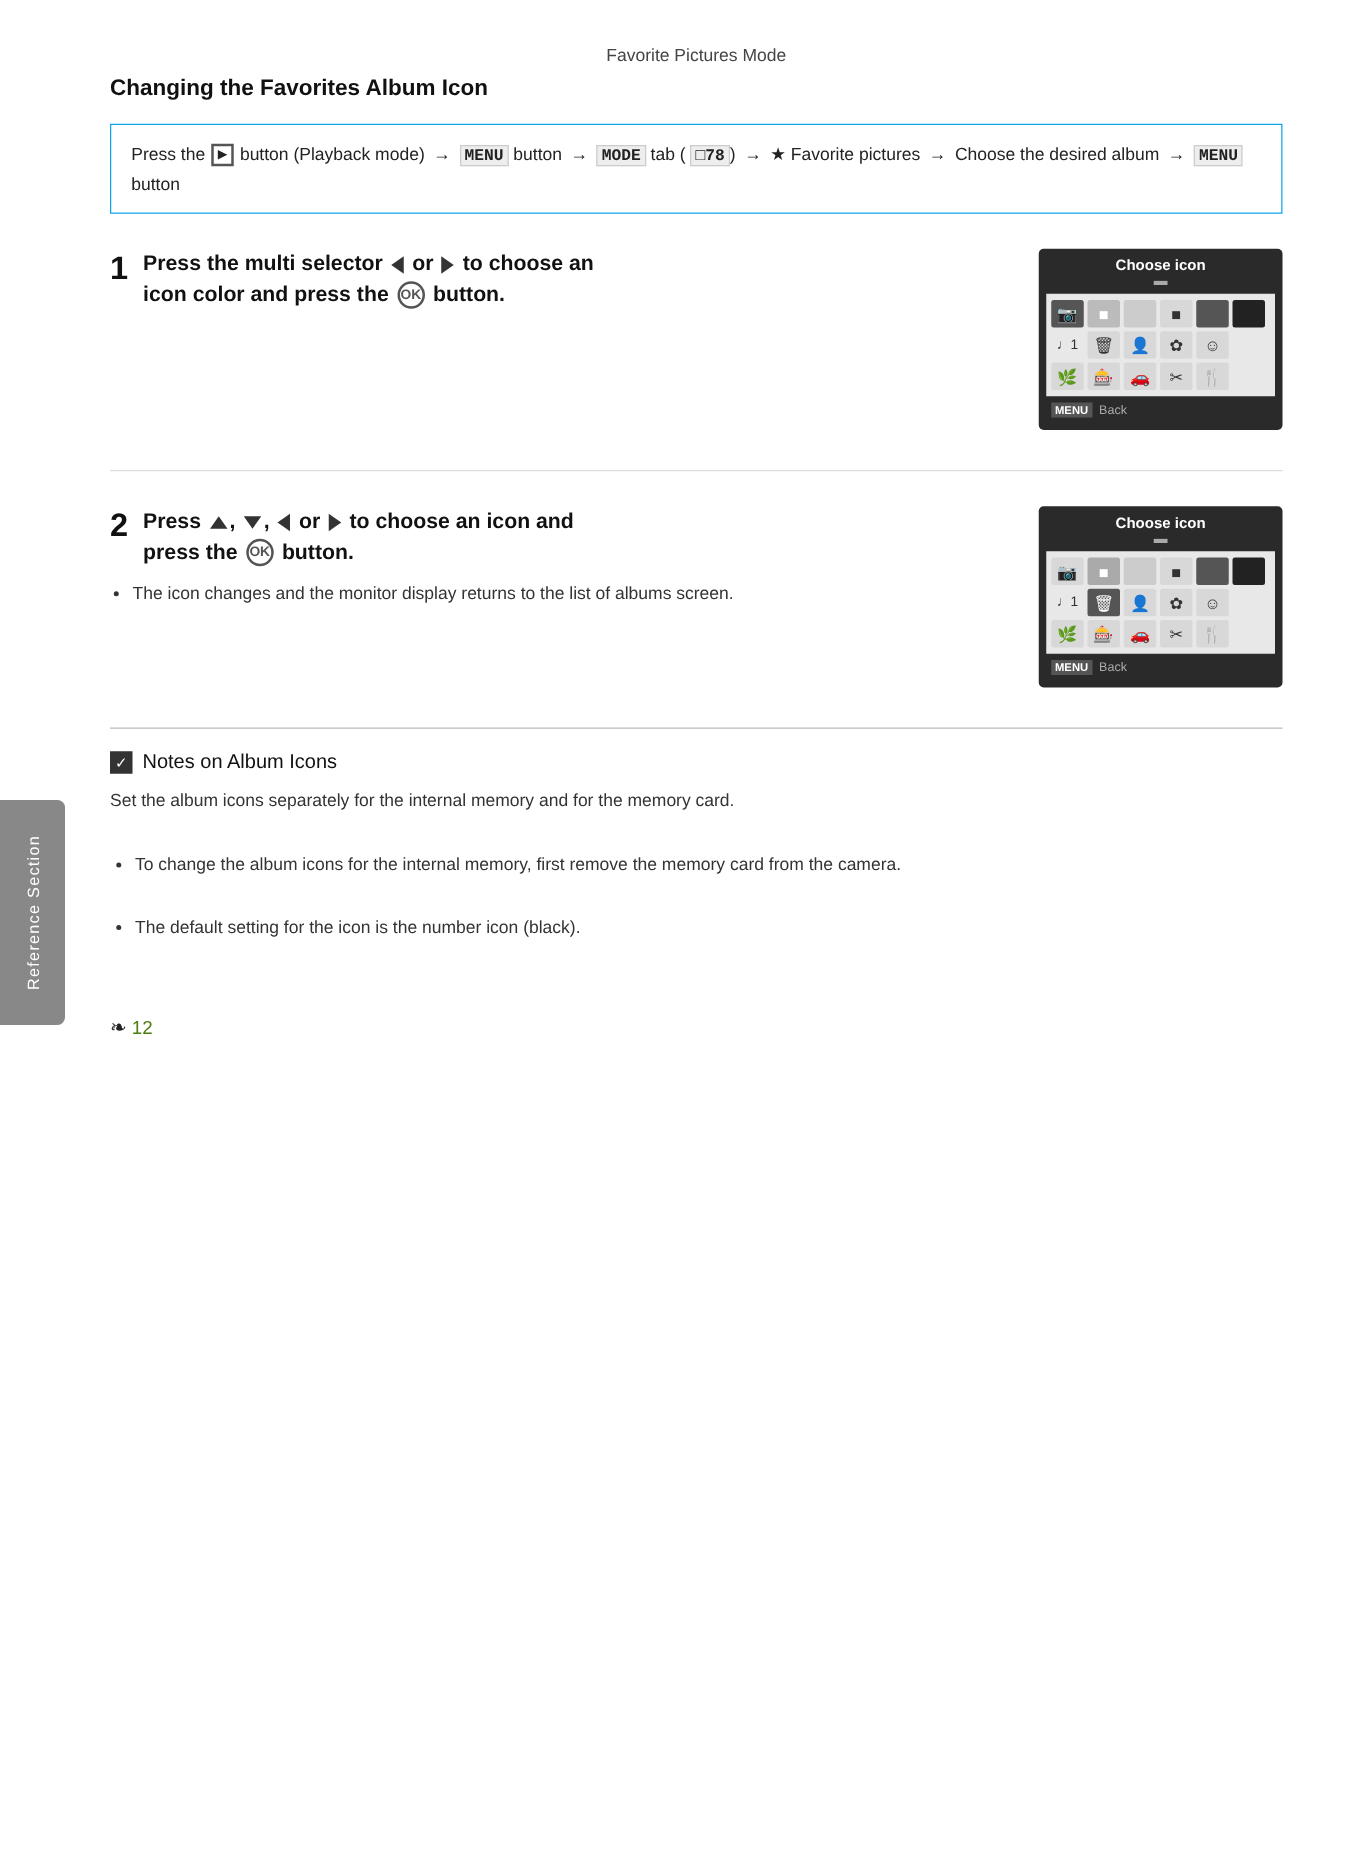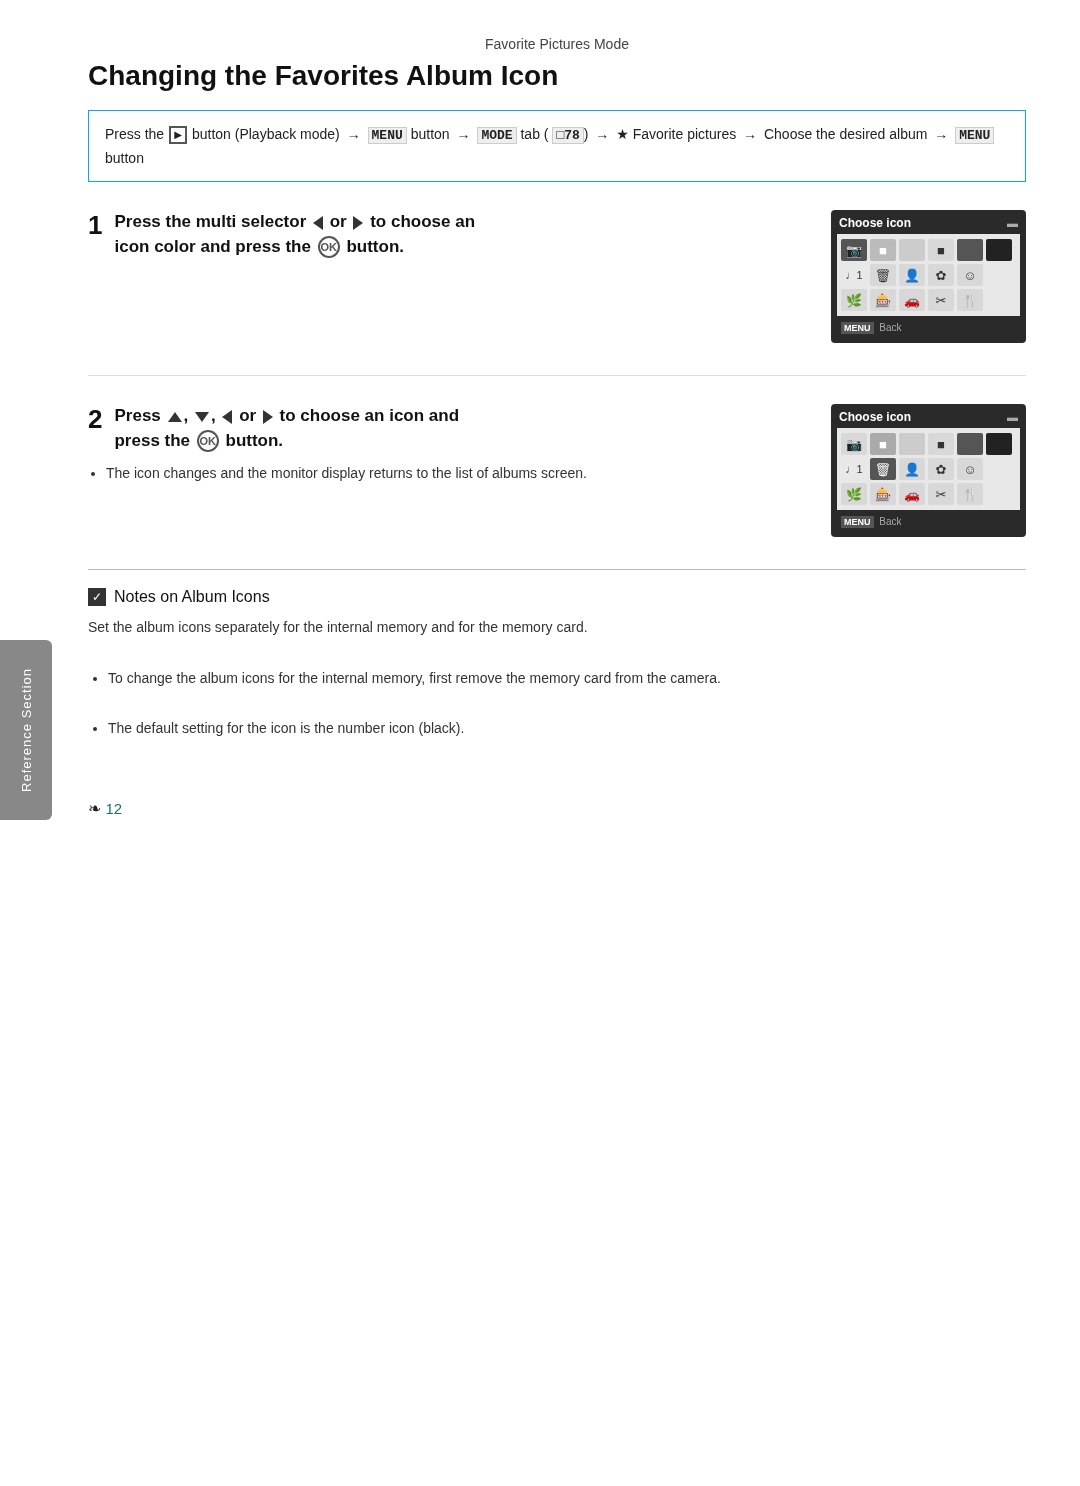"Changing the Favorites Album Icon" .page-title { font-size: 28px -> 18px }
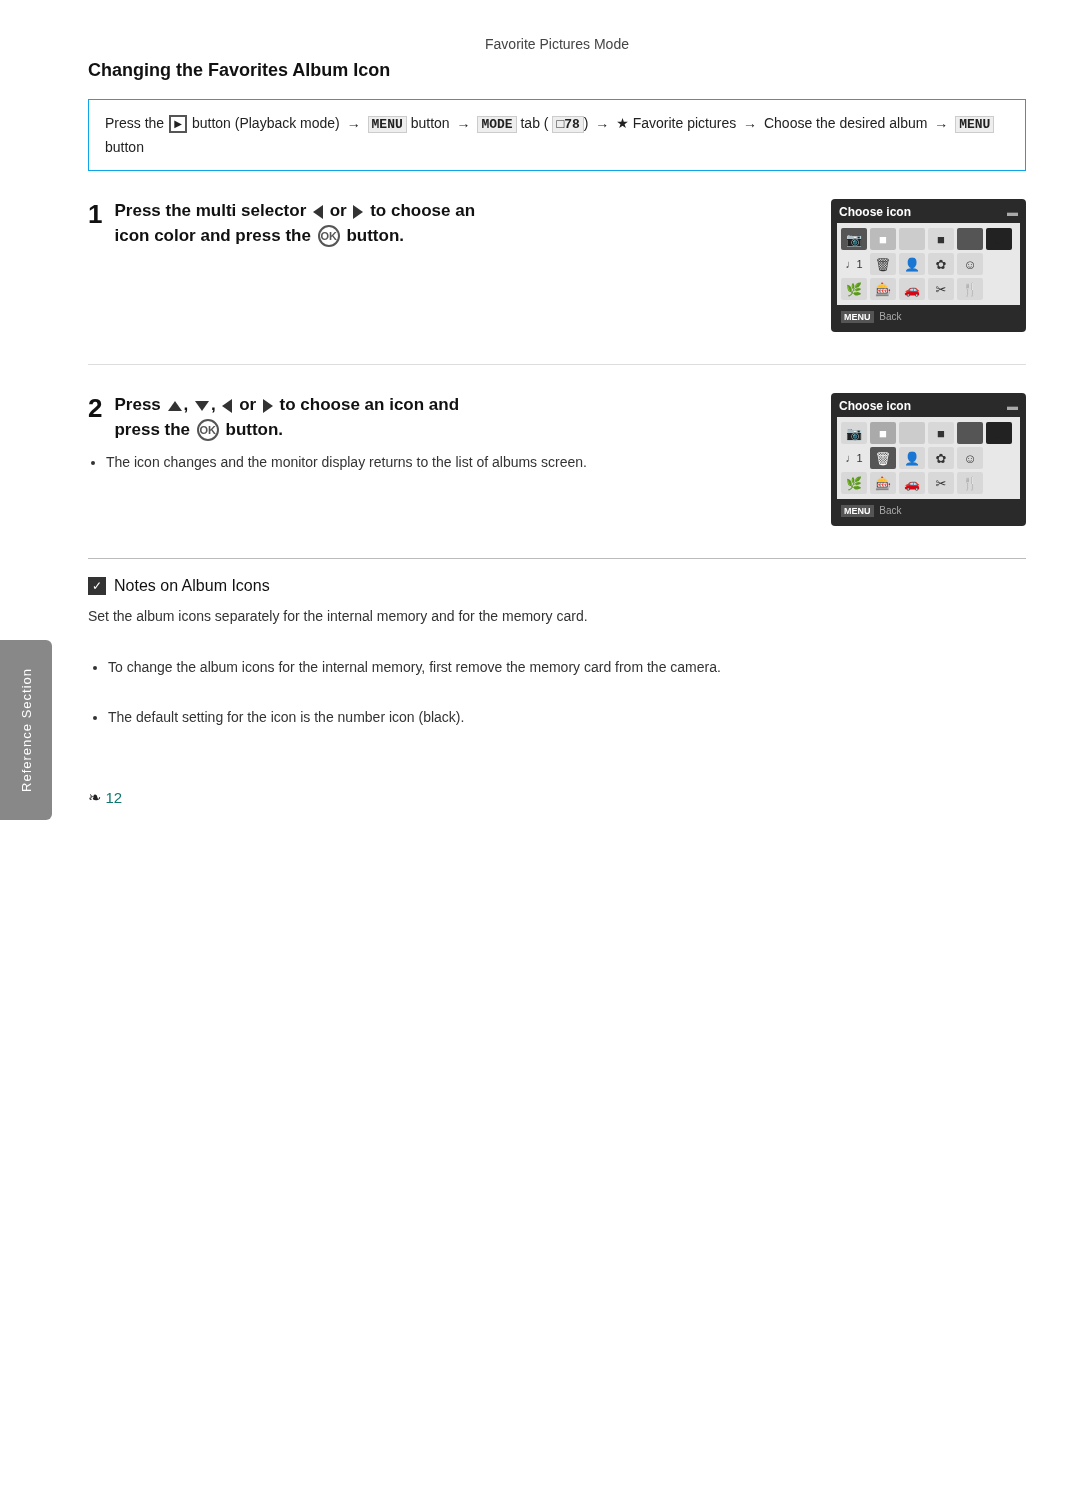"Choose icon" .camera-screen-header { flex-direction: none -> column }
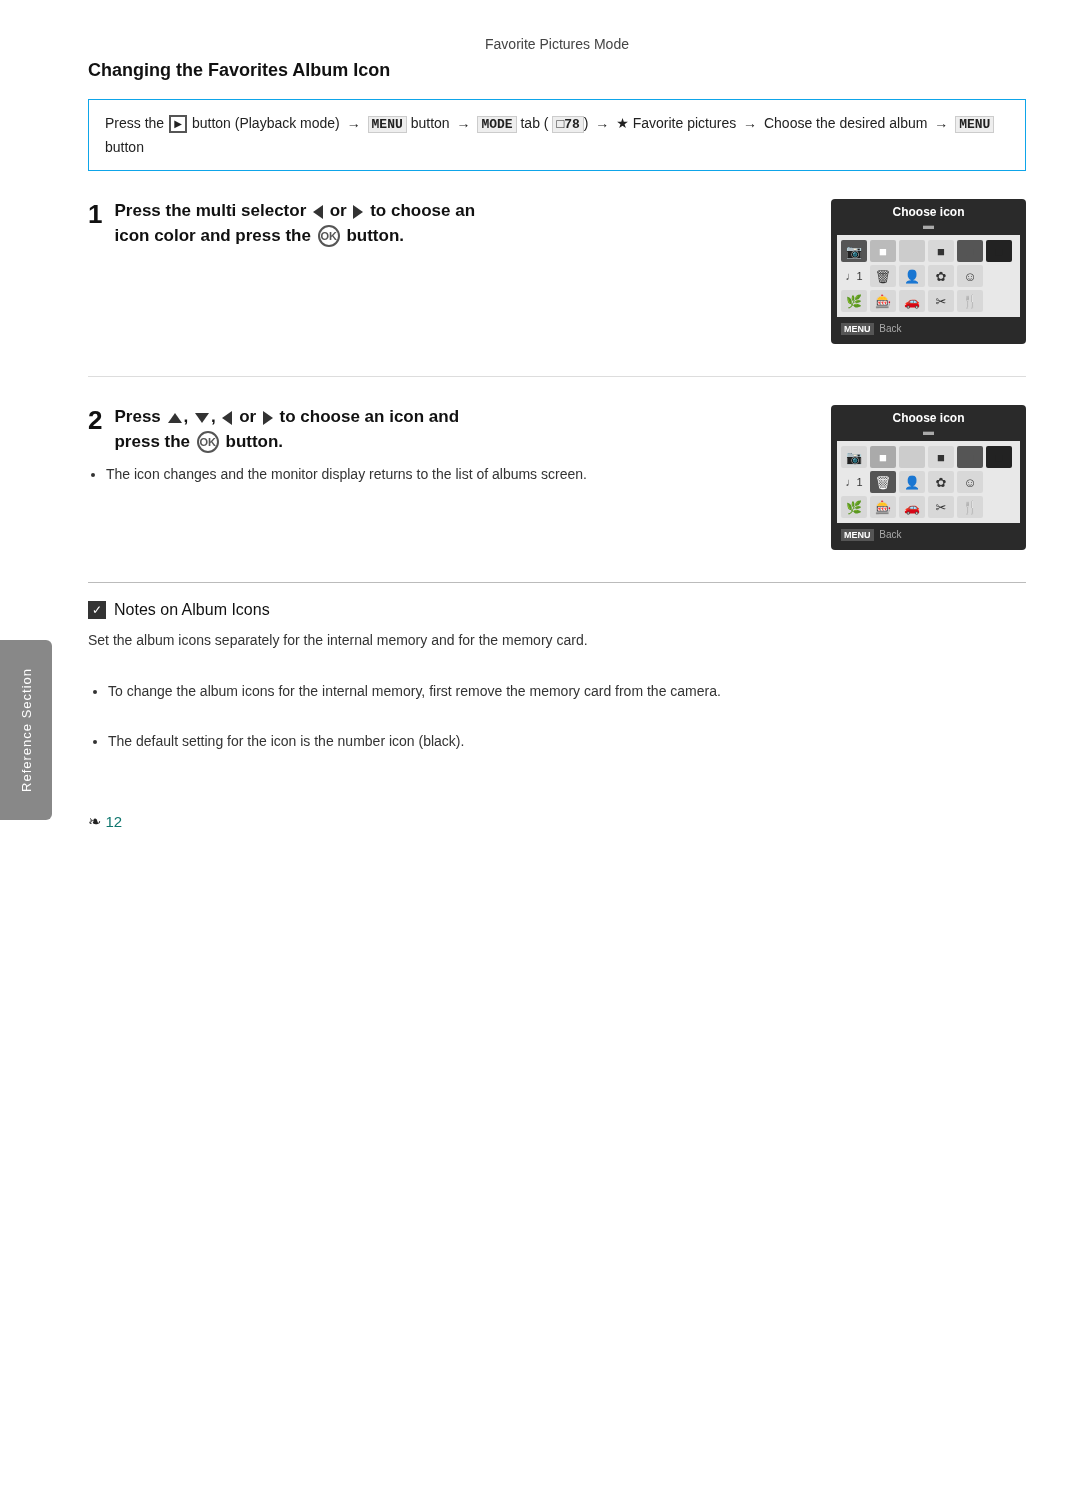"12" span { color: #0f766e -> #4d7c0f }
